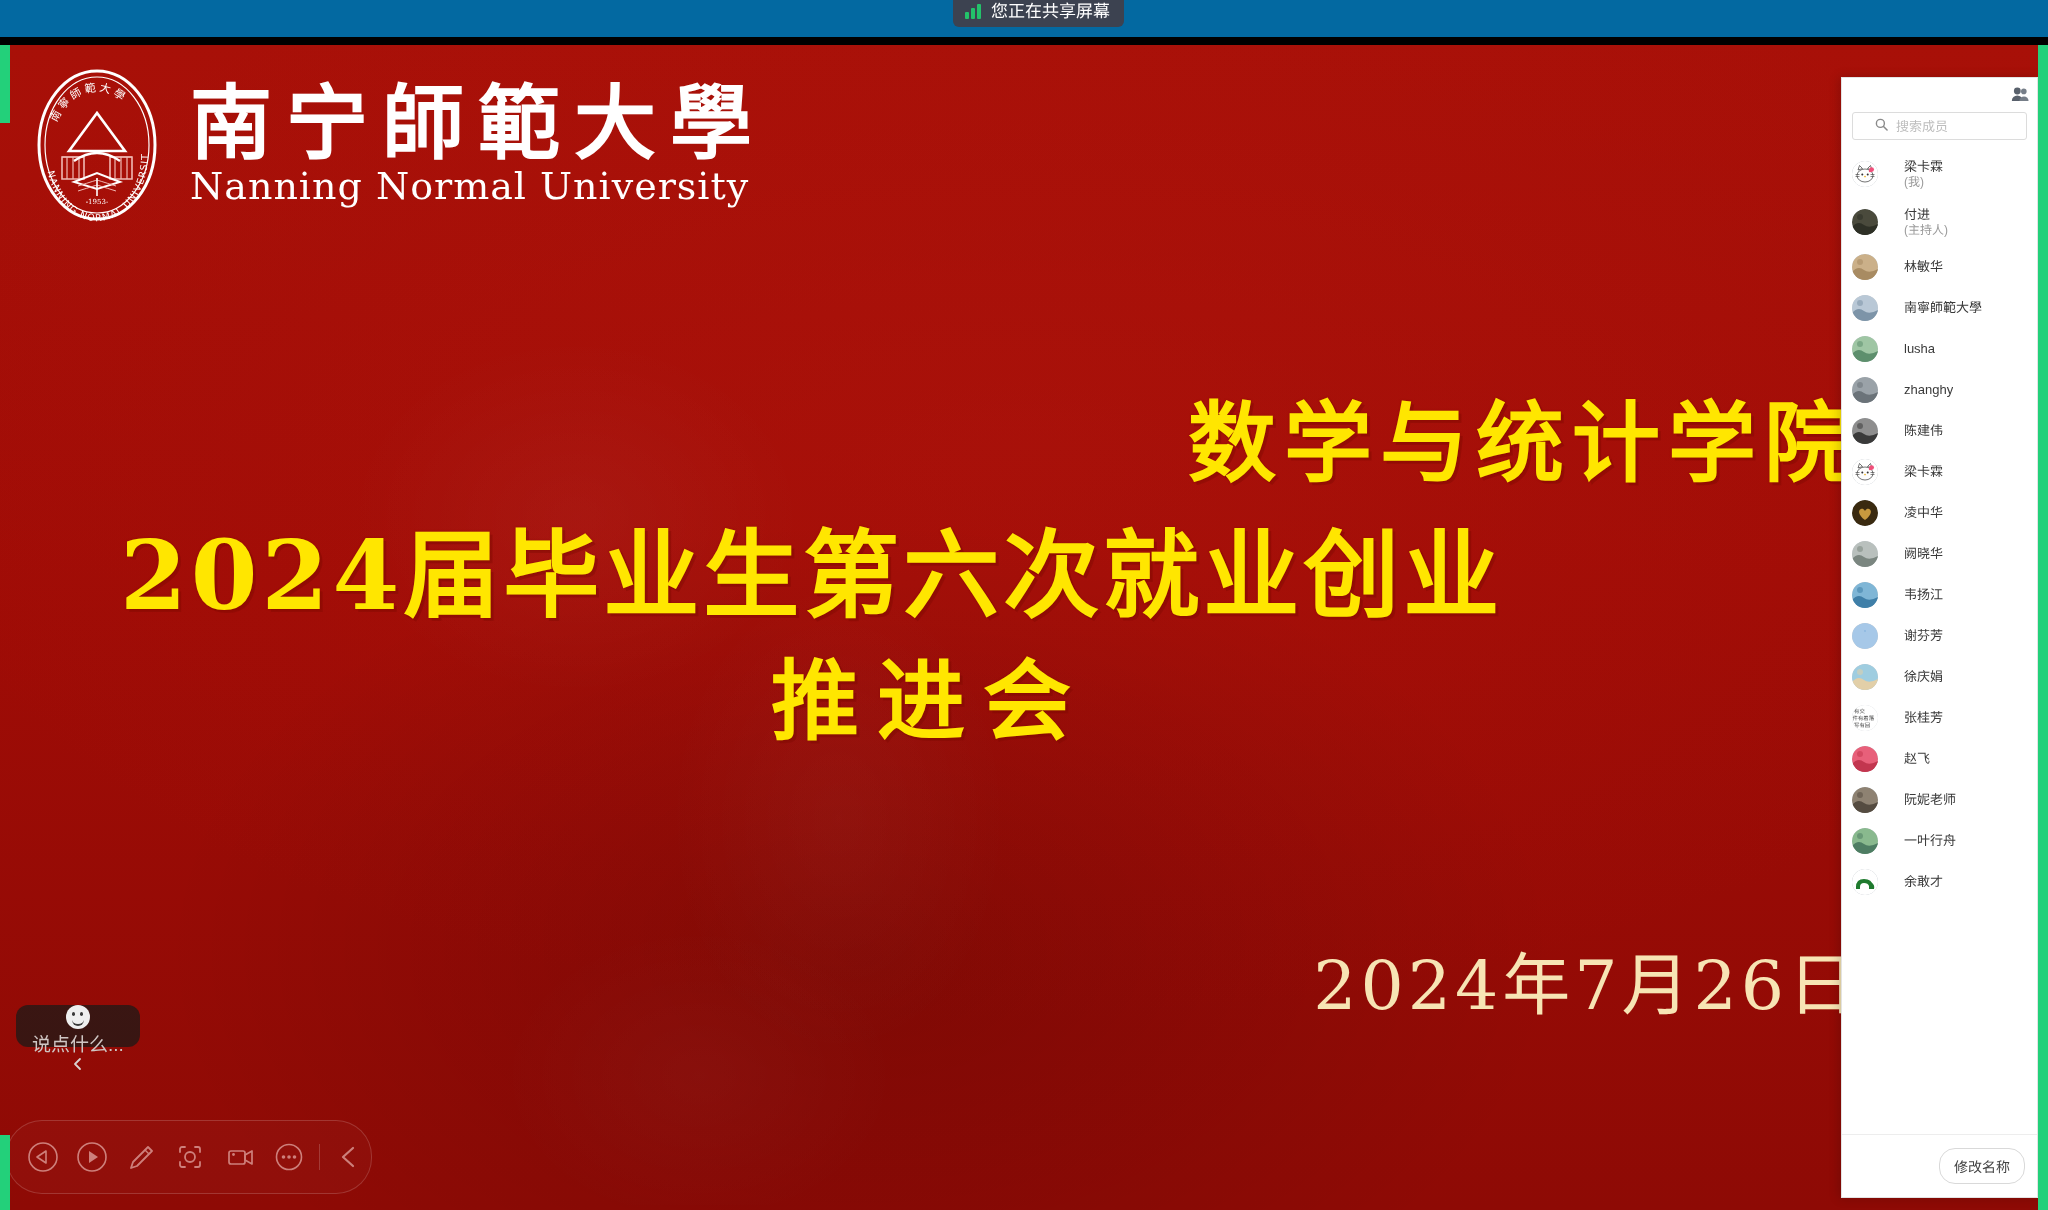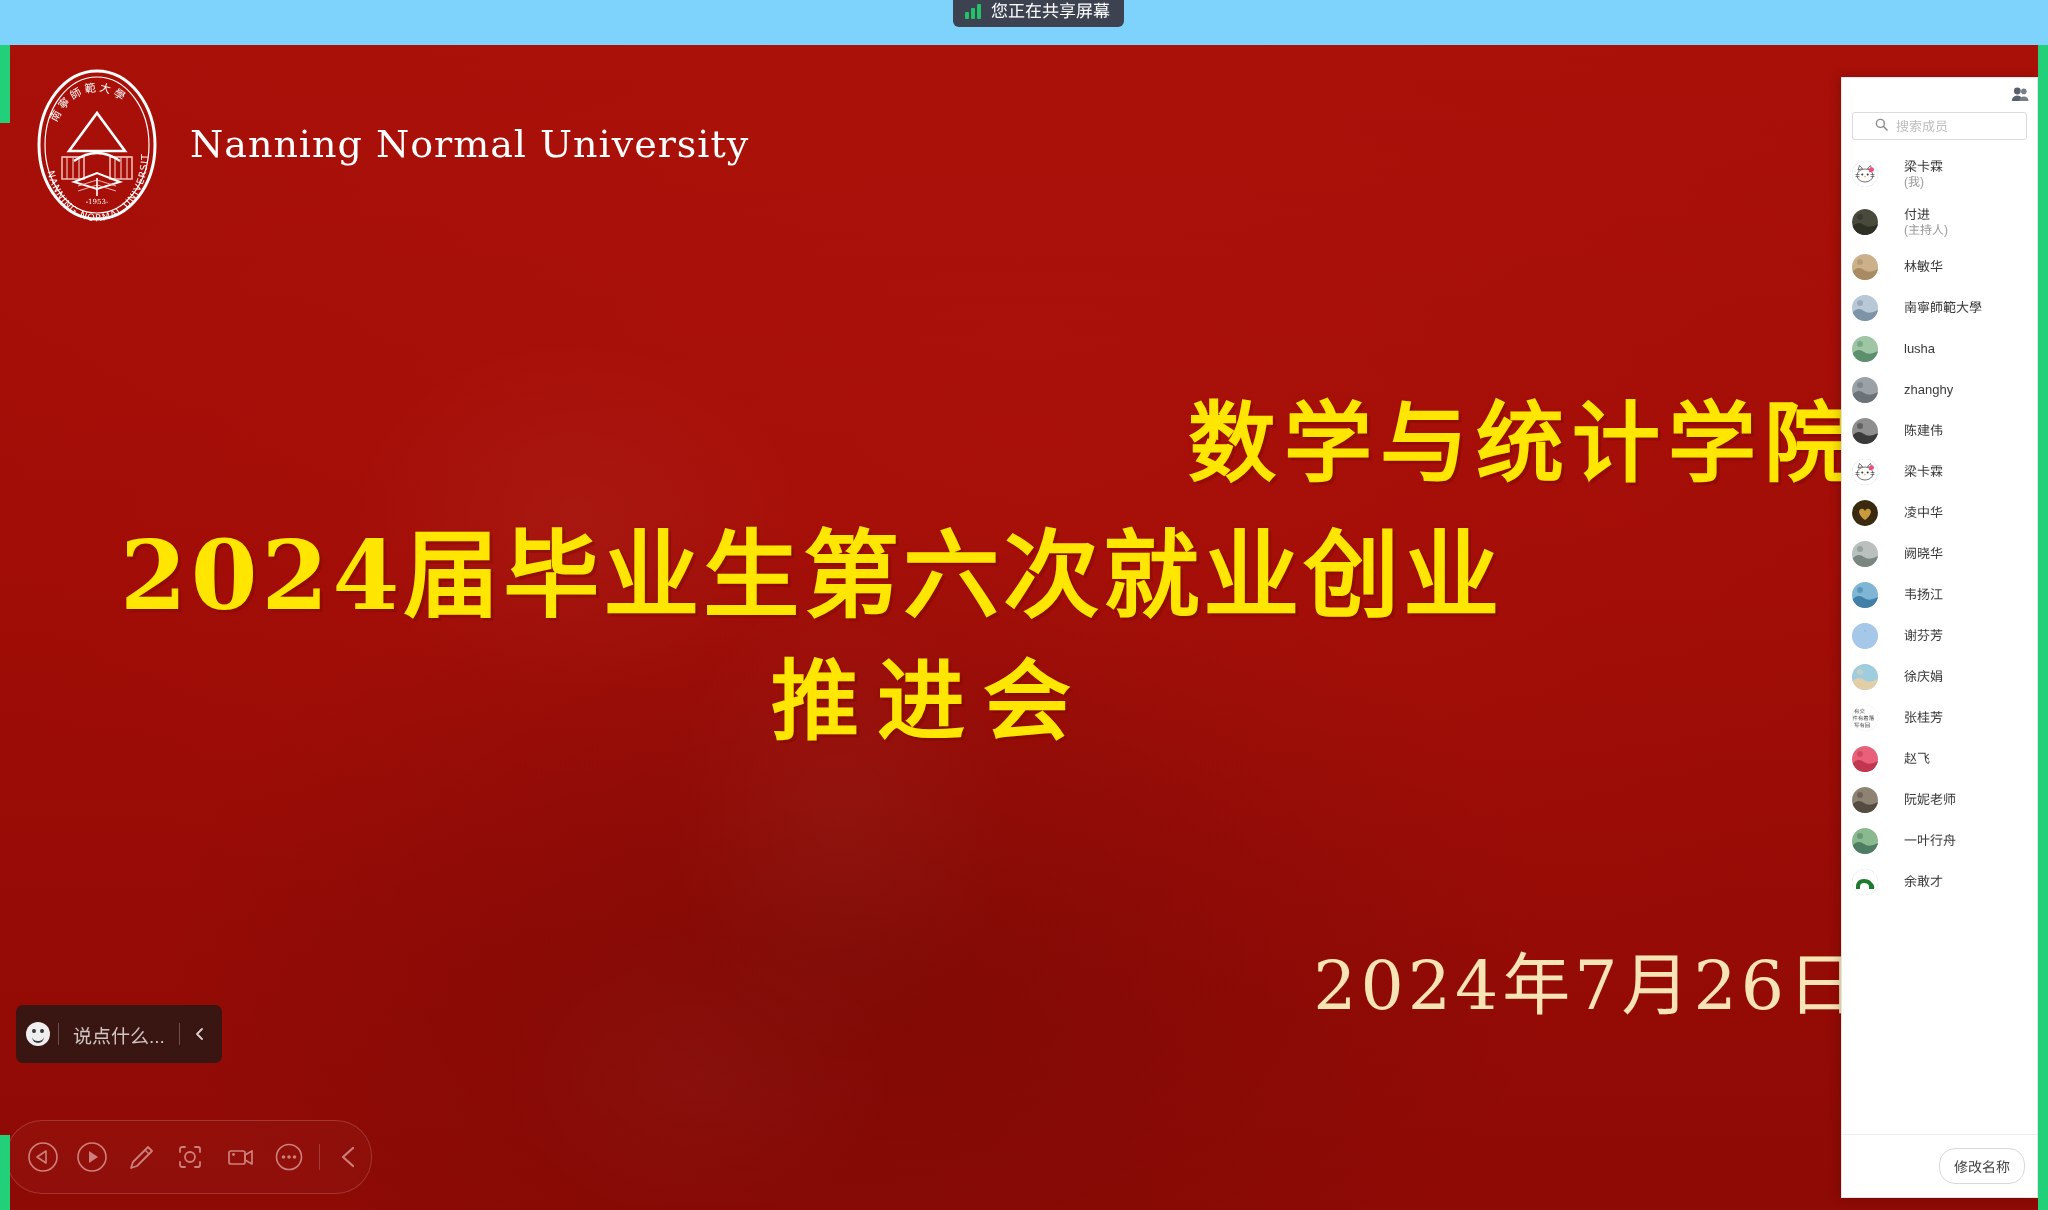"您正在共享屏幕" #topbar { background: #7dd3fc -> #0369a1; height: 45px -> 37px }
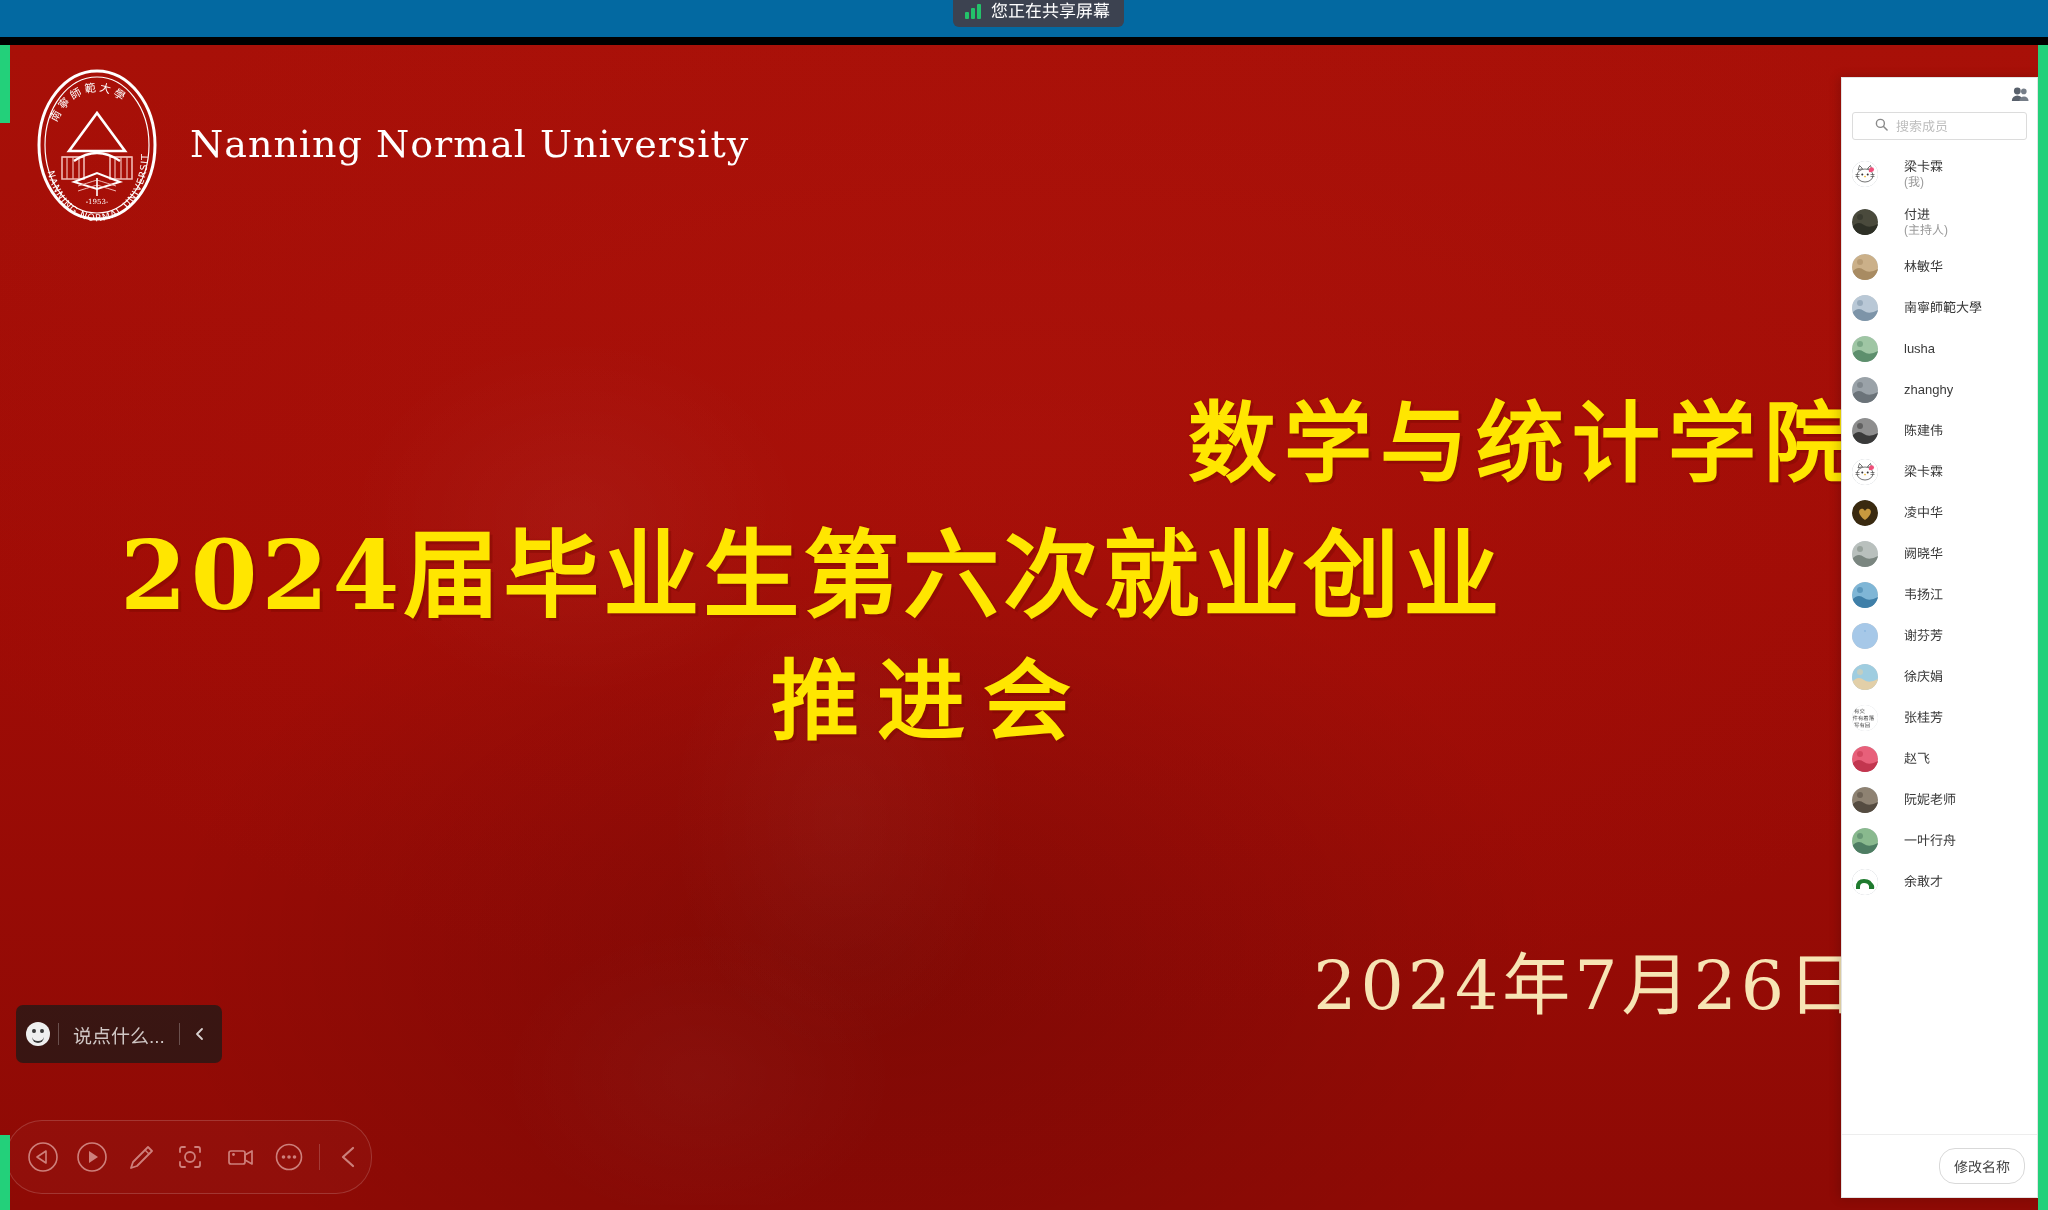"南宁師範大學" div { html: none -> <div>南宁師範大學</div> }
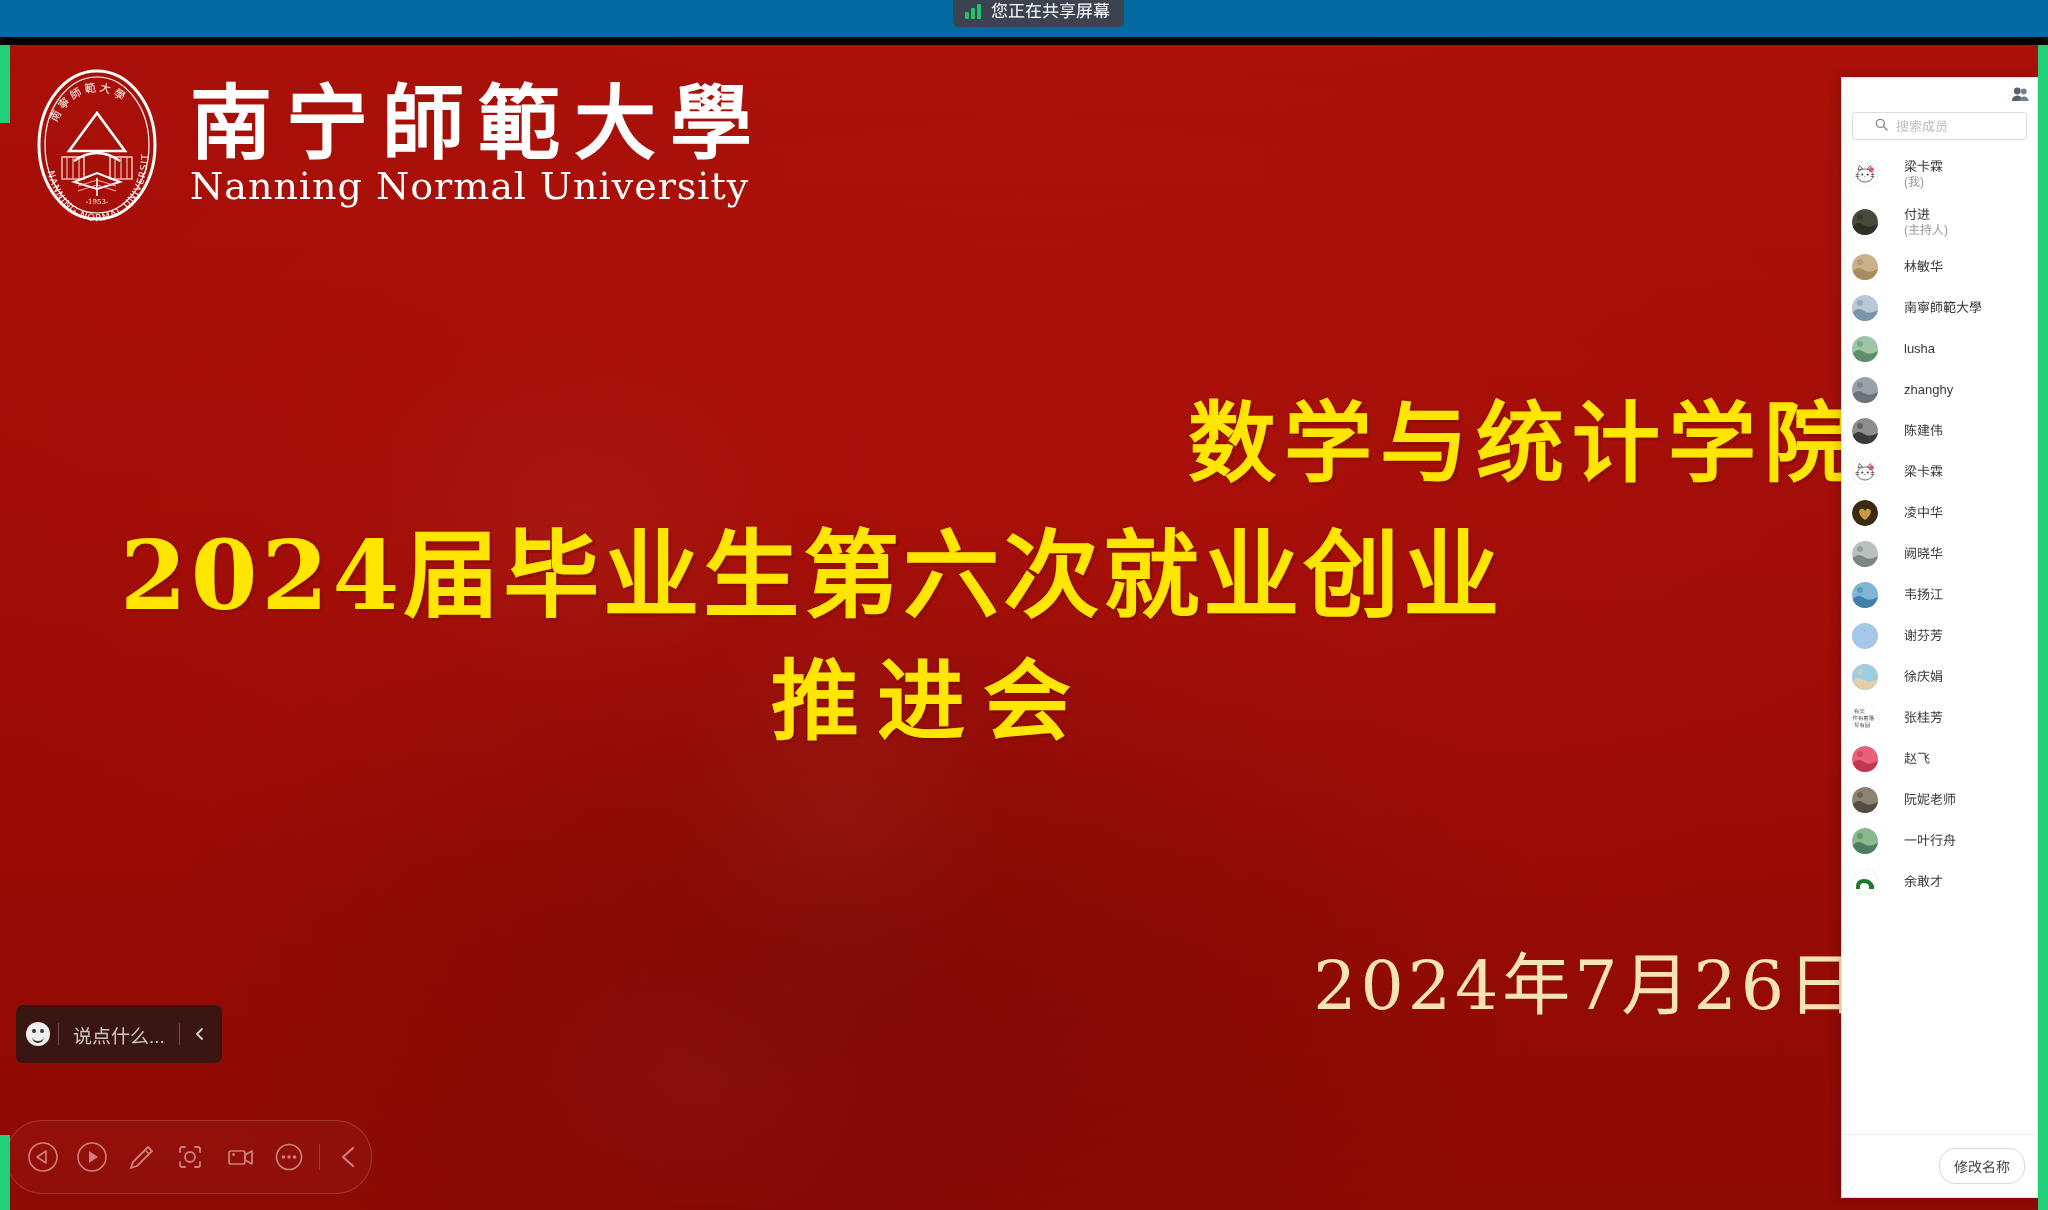"说点什么..." #chatbar { border-radius: 7px -> 12px; flex-direction: none -> column; height: 58px -> 42px }
